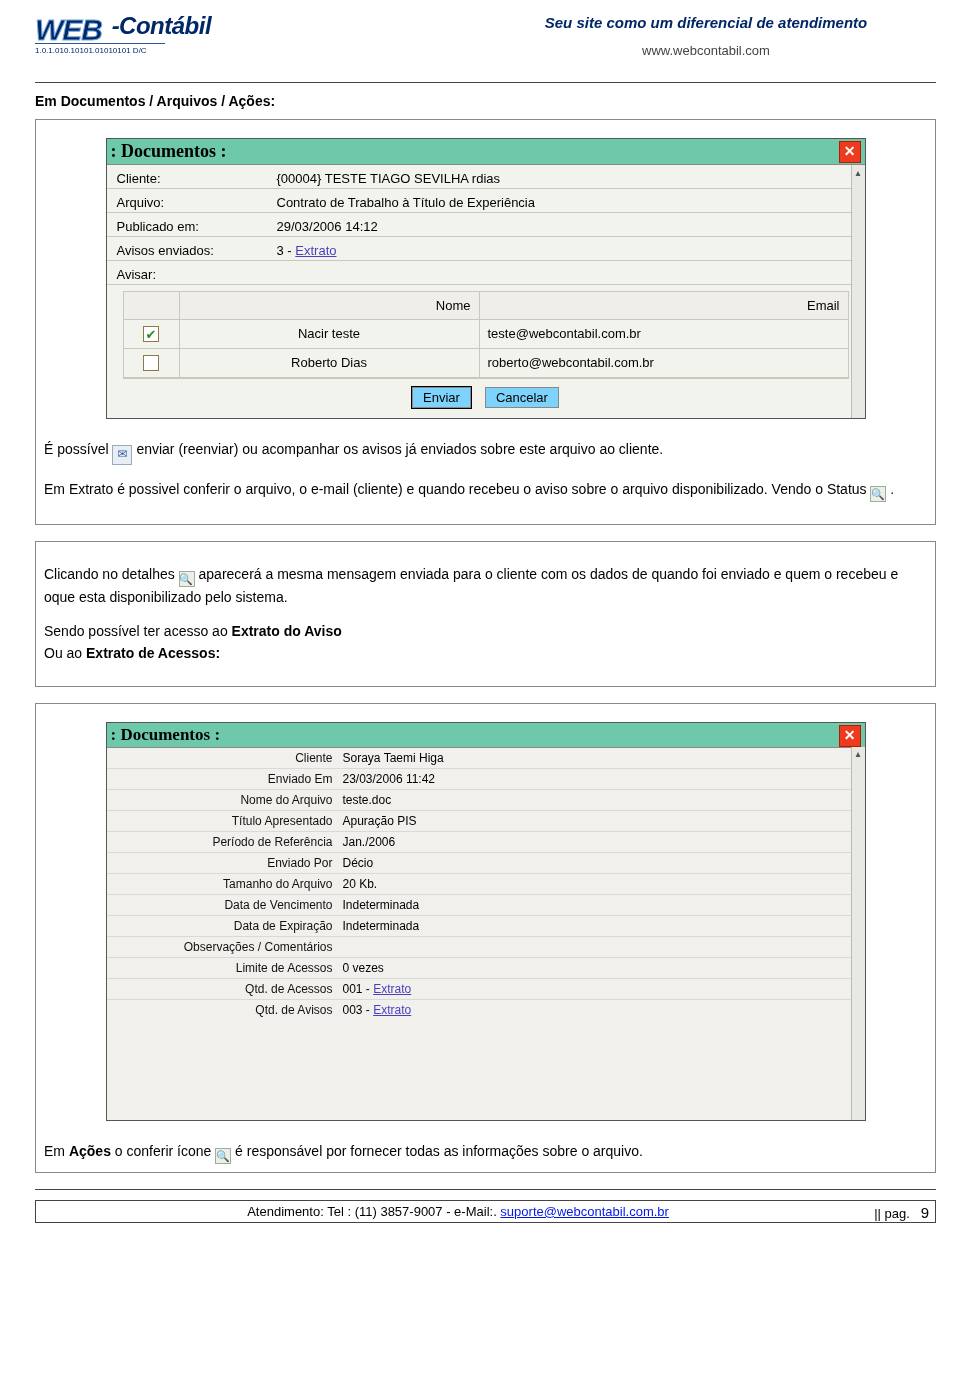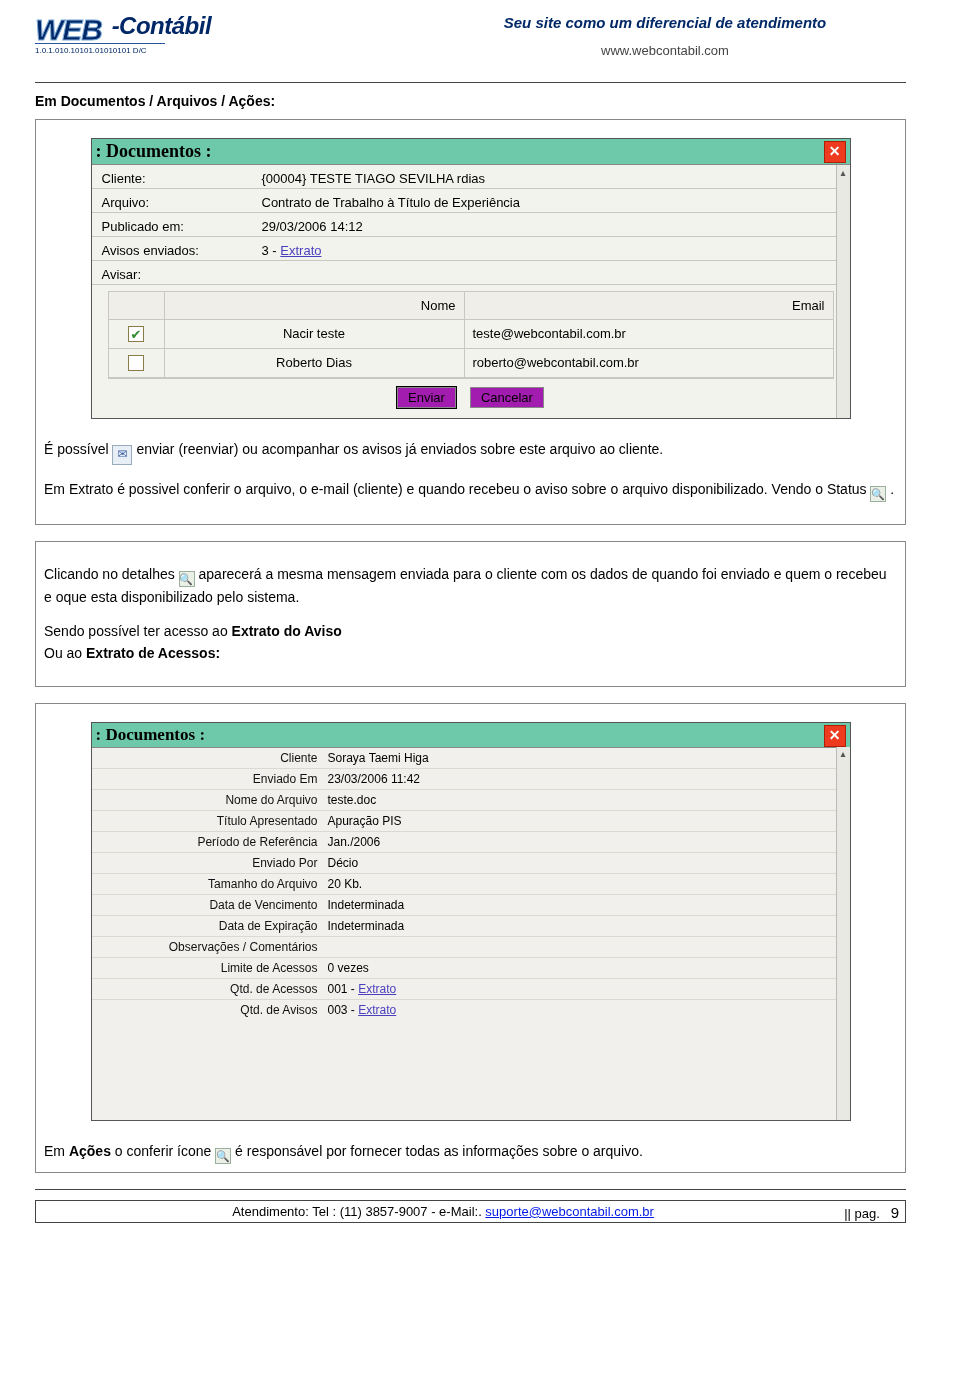"WEB -Contábil" .page { padding: 12px 54px 0 35px -> 12px 24px 0 35px }
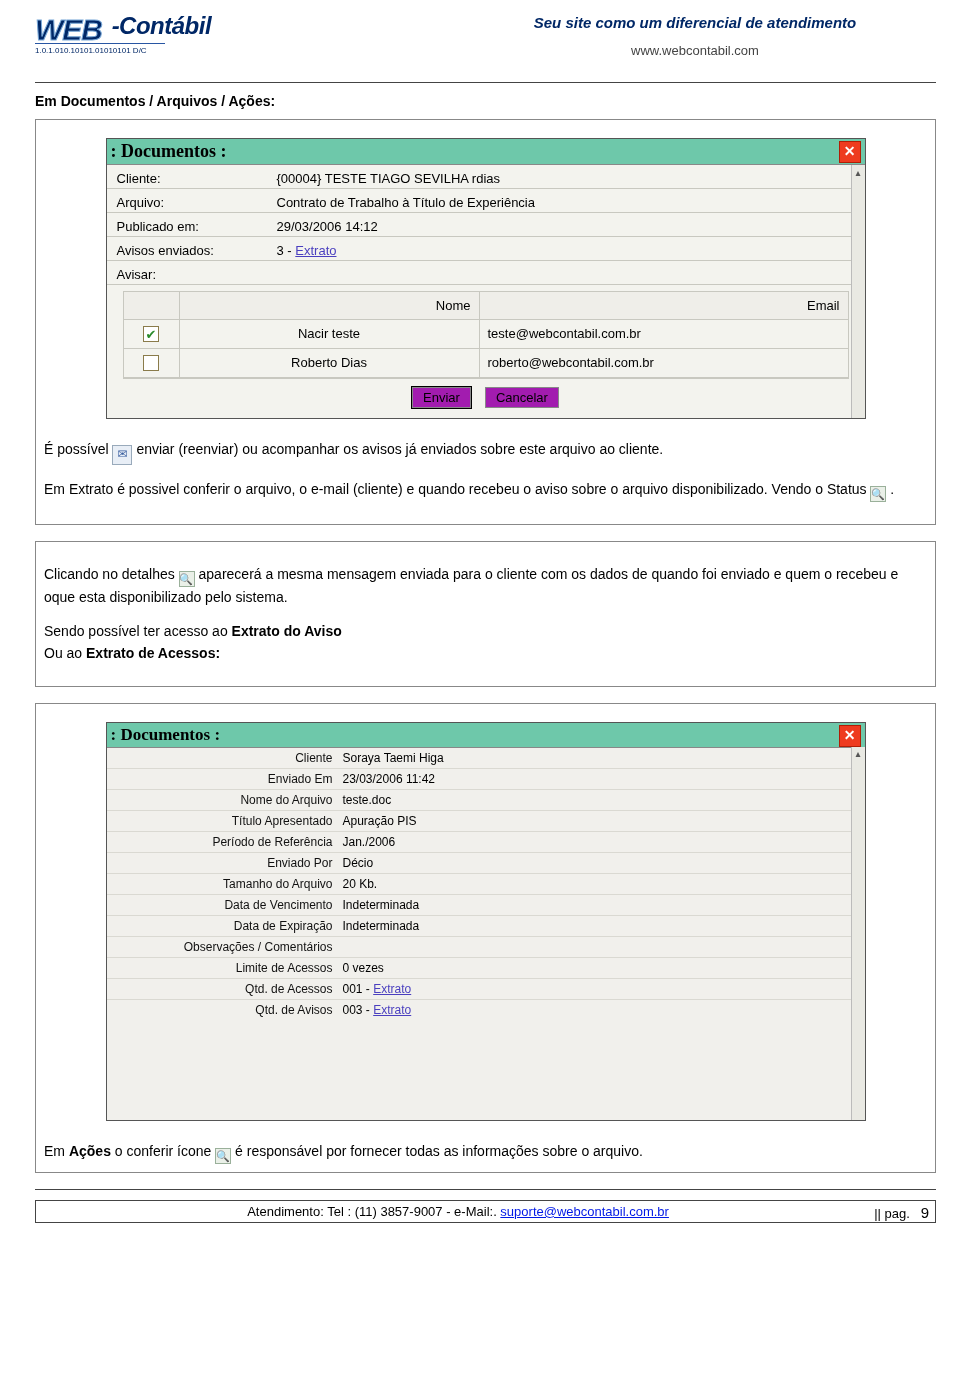"Seu site como um diferencial" .header-right { right: 11px -> 0 }
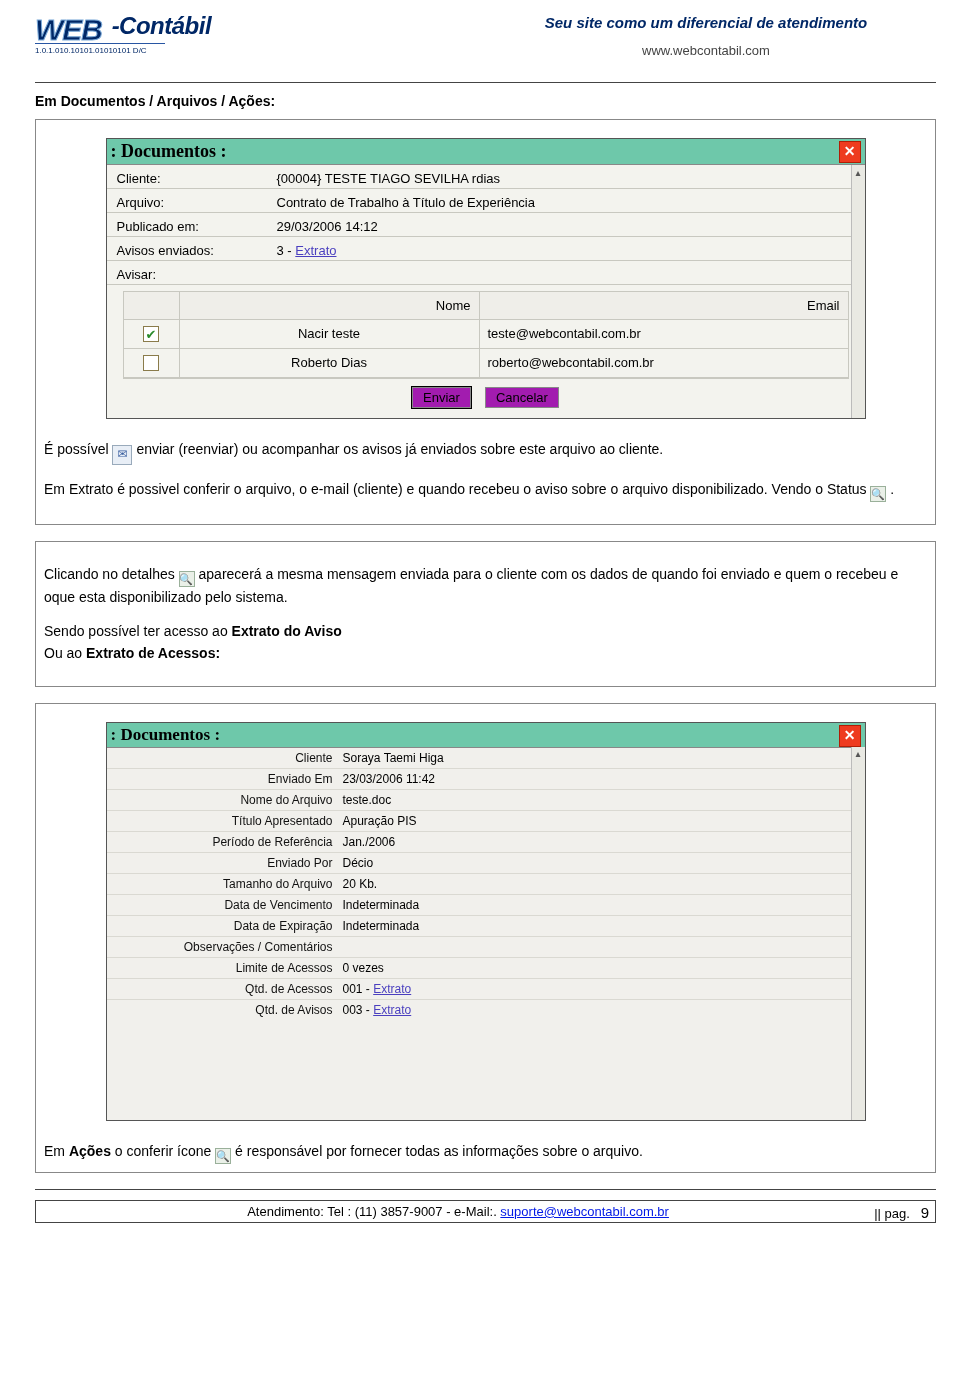"Enviar" .btn { background: #a21caf -> #7dd3fc }
